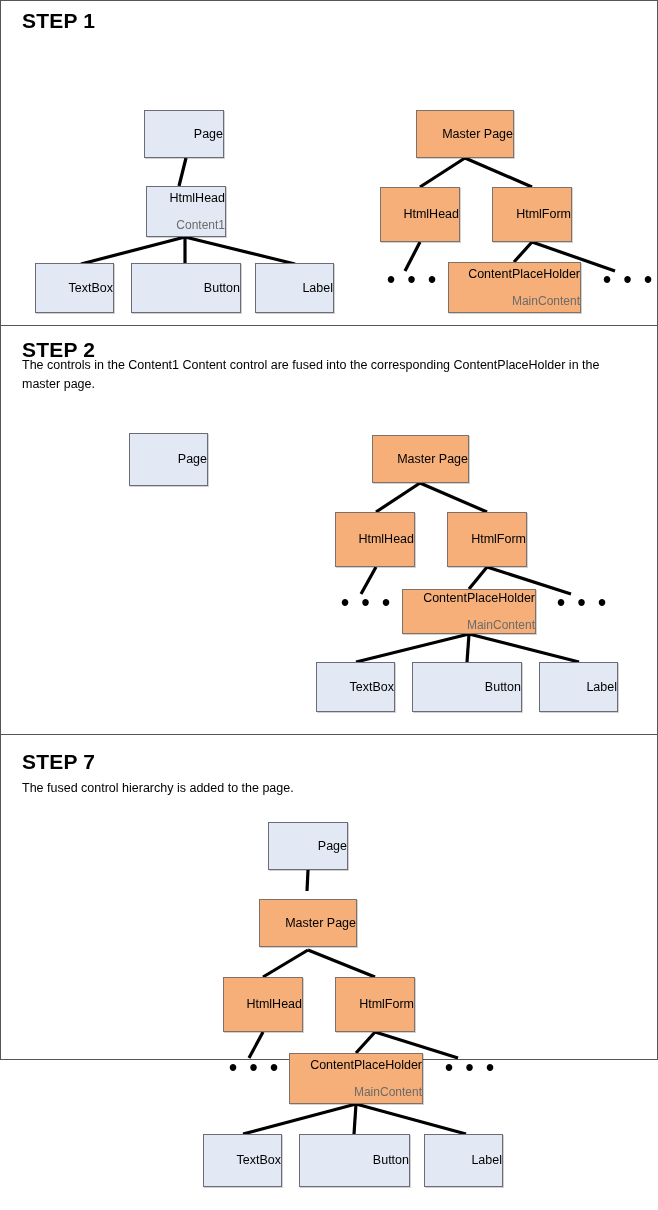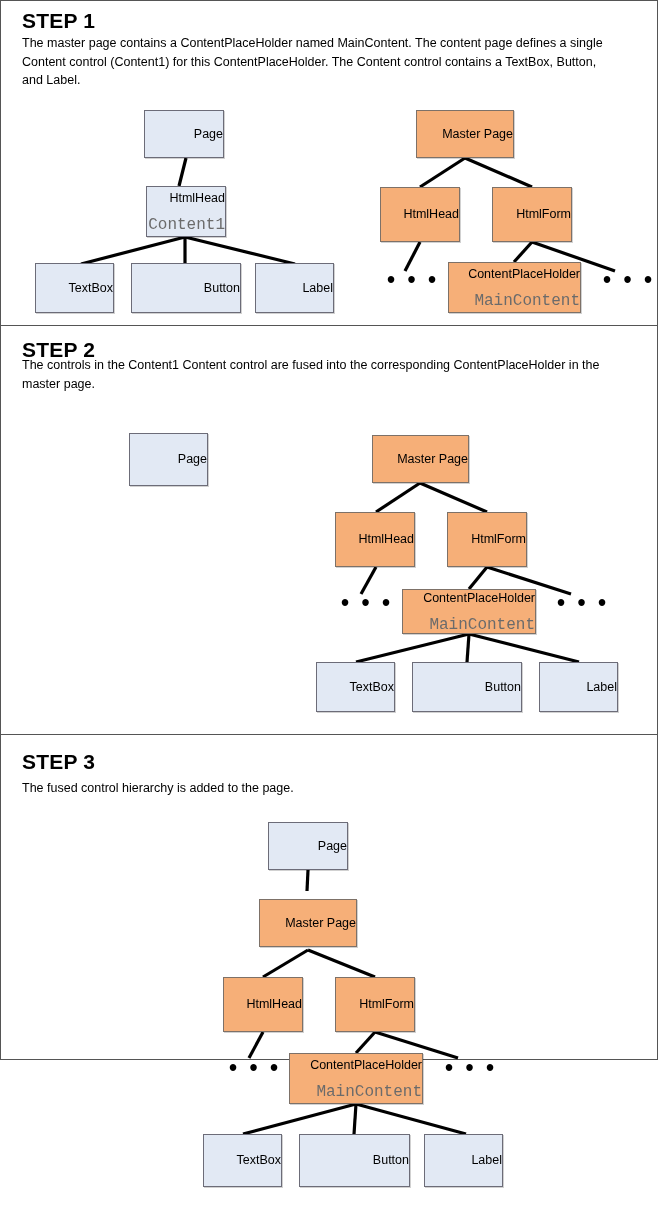"The master page contains a" div.step-desc { html: <div>The master page contains a ContentPlaceHolder named MainContent. The content page defines a single Content control (Content1) for this ContentPlaceHolder. The Content control contains a TextBox, Button, and Label.</div> -> none }
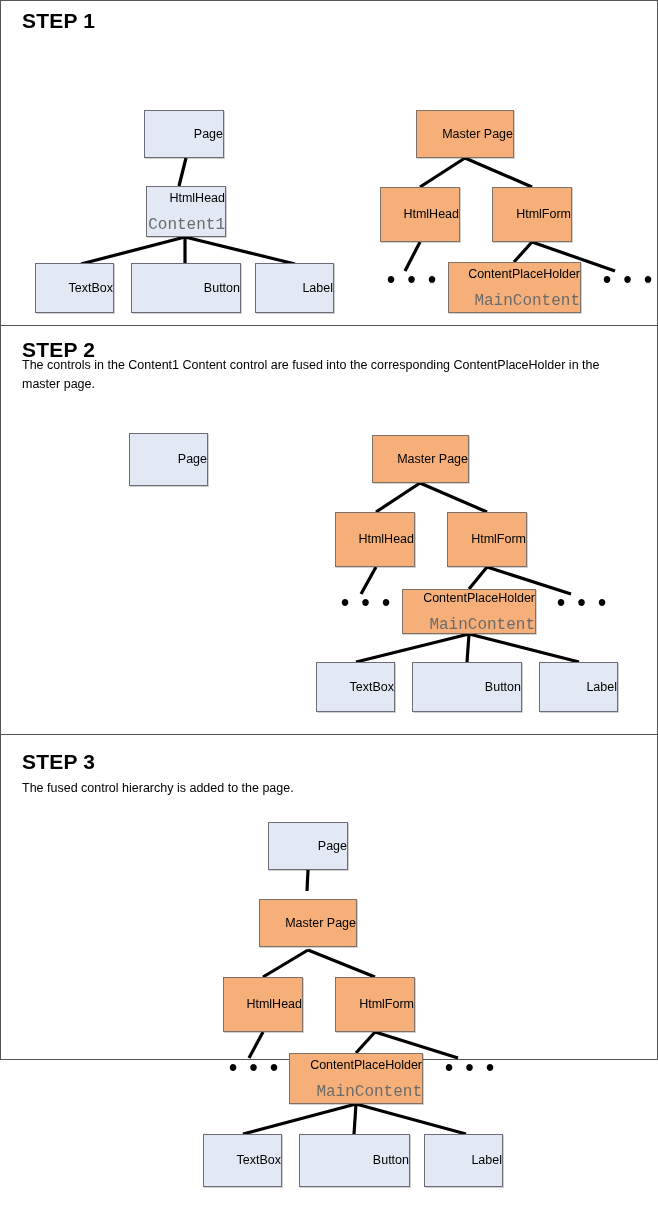"Content1" .node .sub { font-family: Liberation Mono, monospace -> Liberation Sans, sans-serif; font-size: 16px -> 12px }
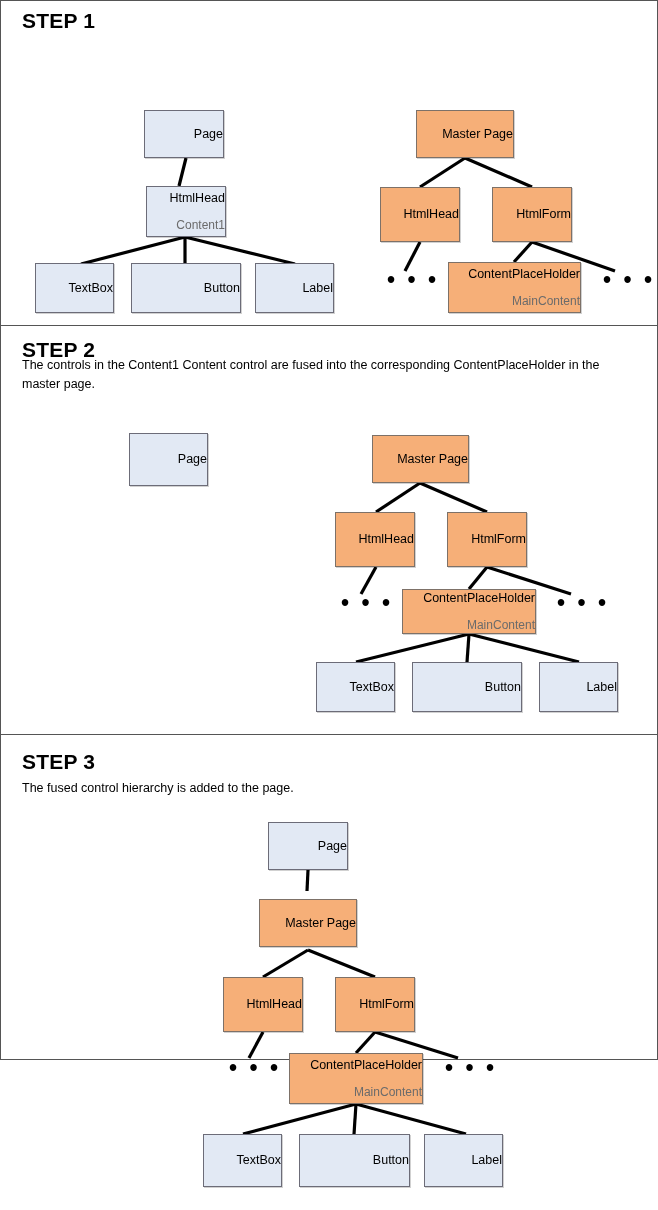"STEP 3" div.step-title { text: 3 -> 7 }
